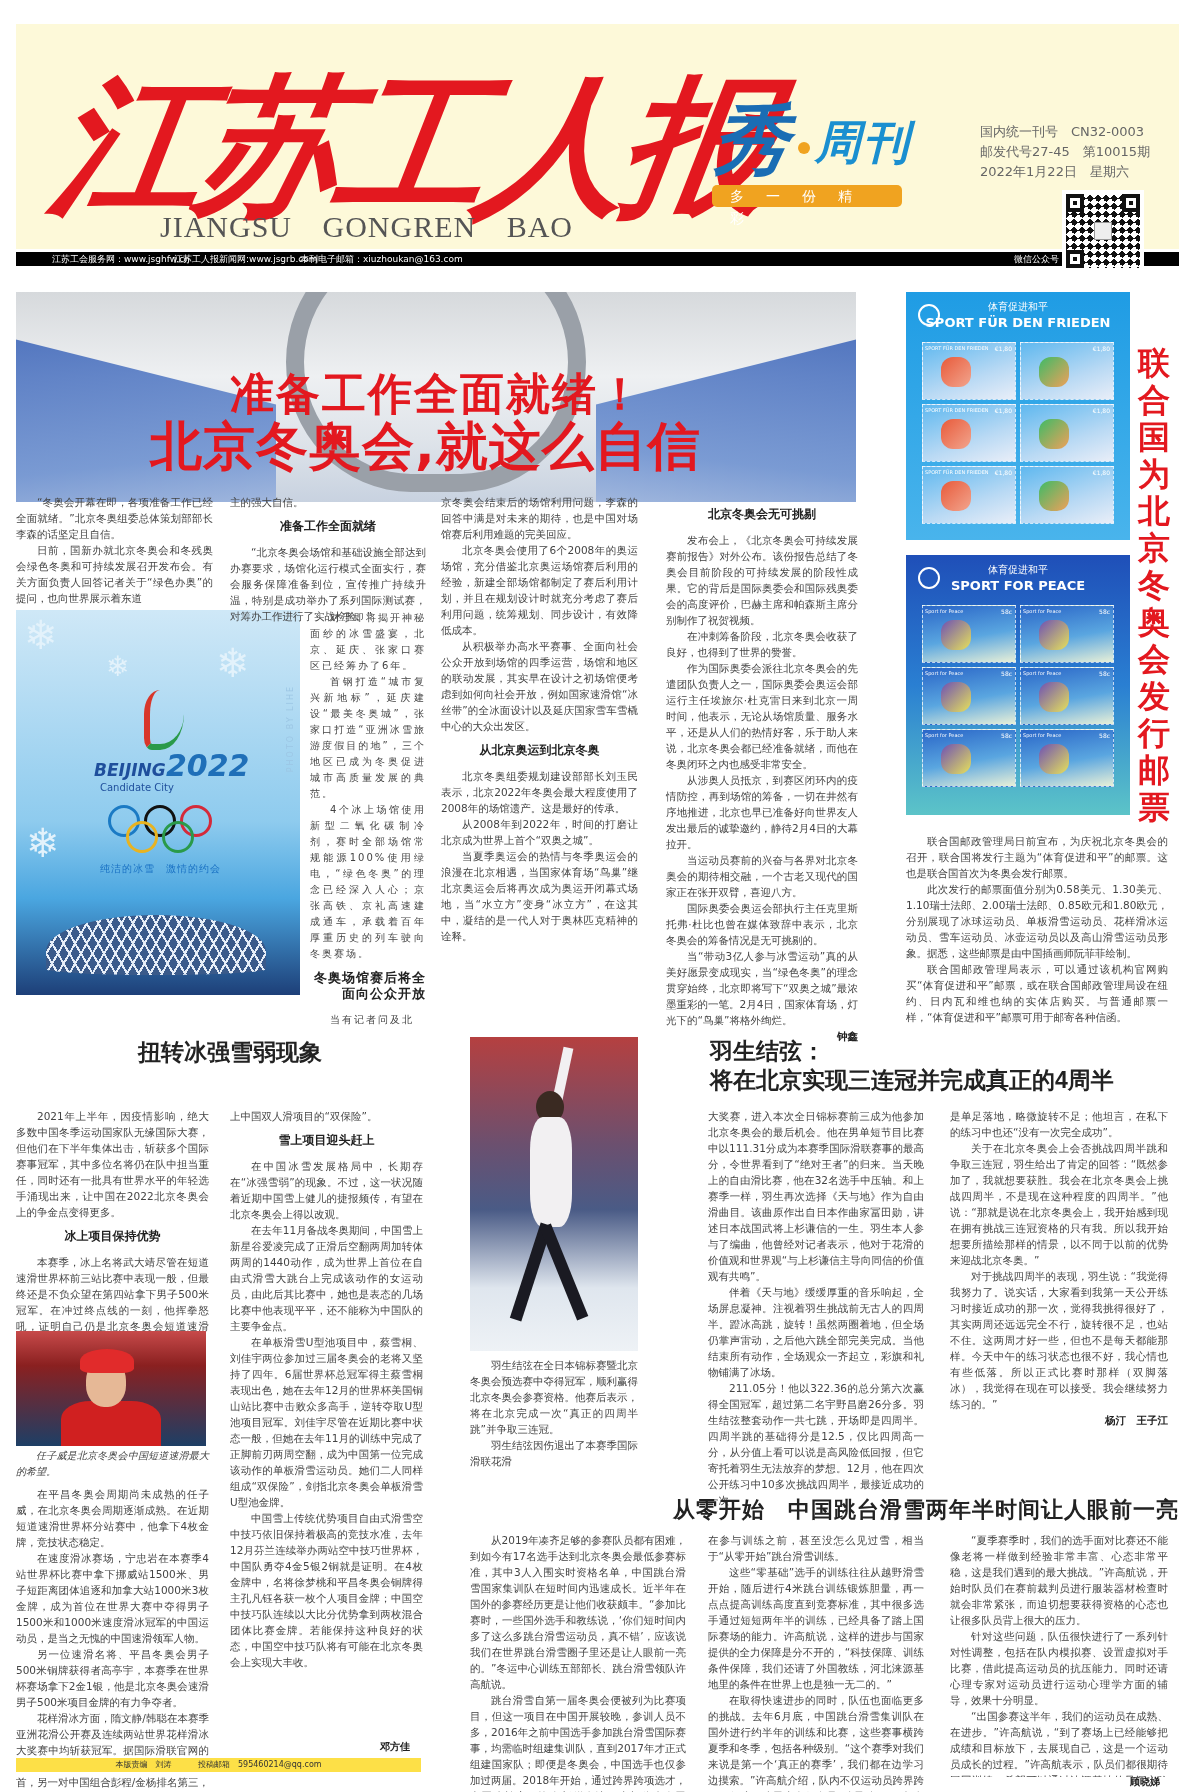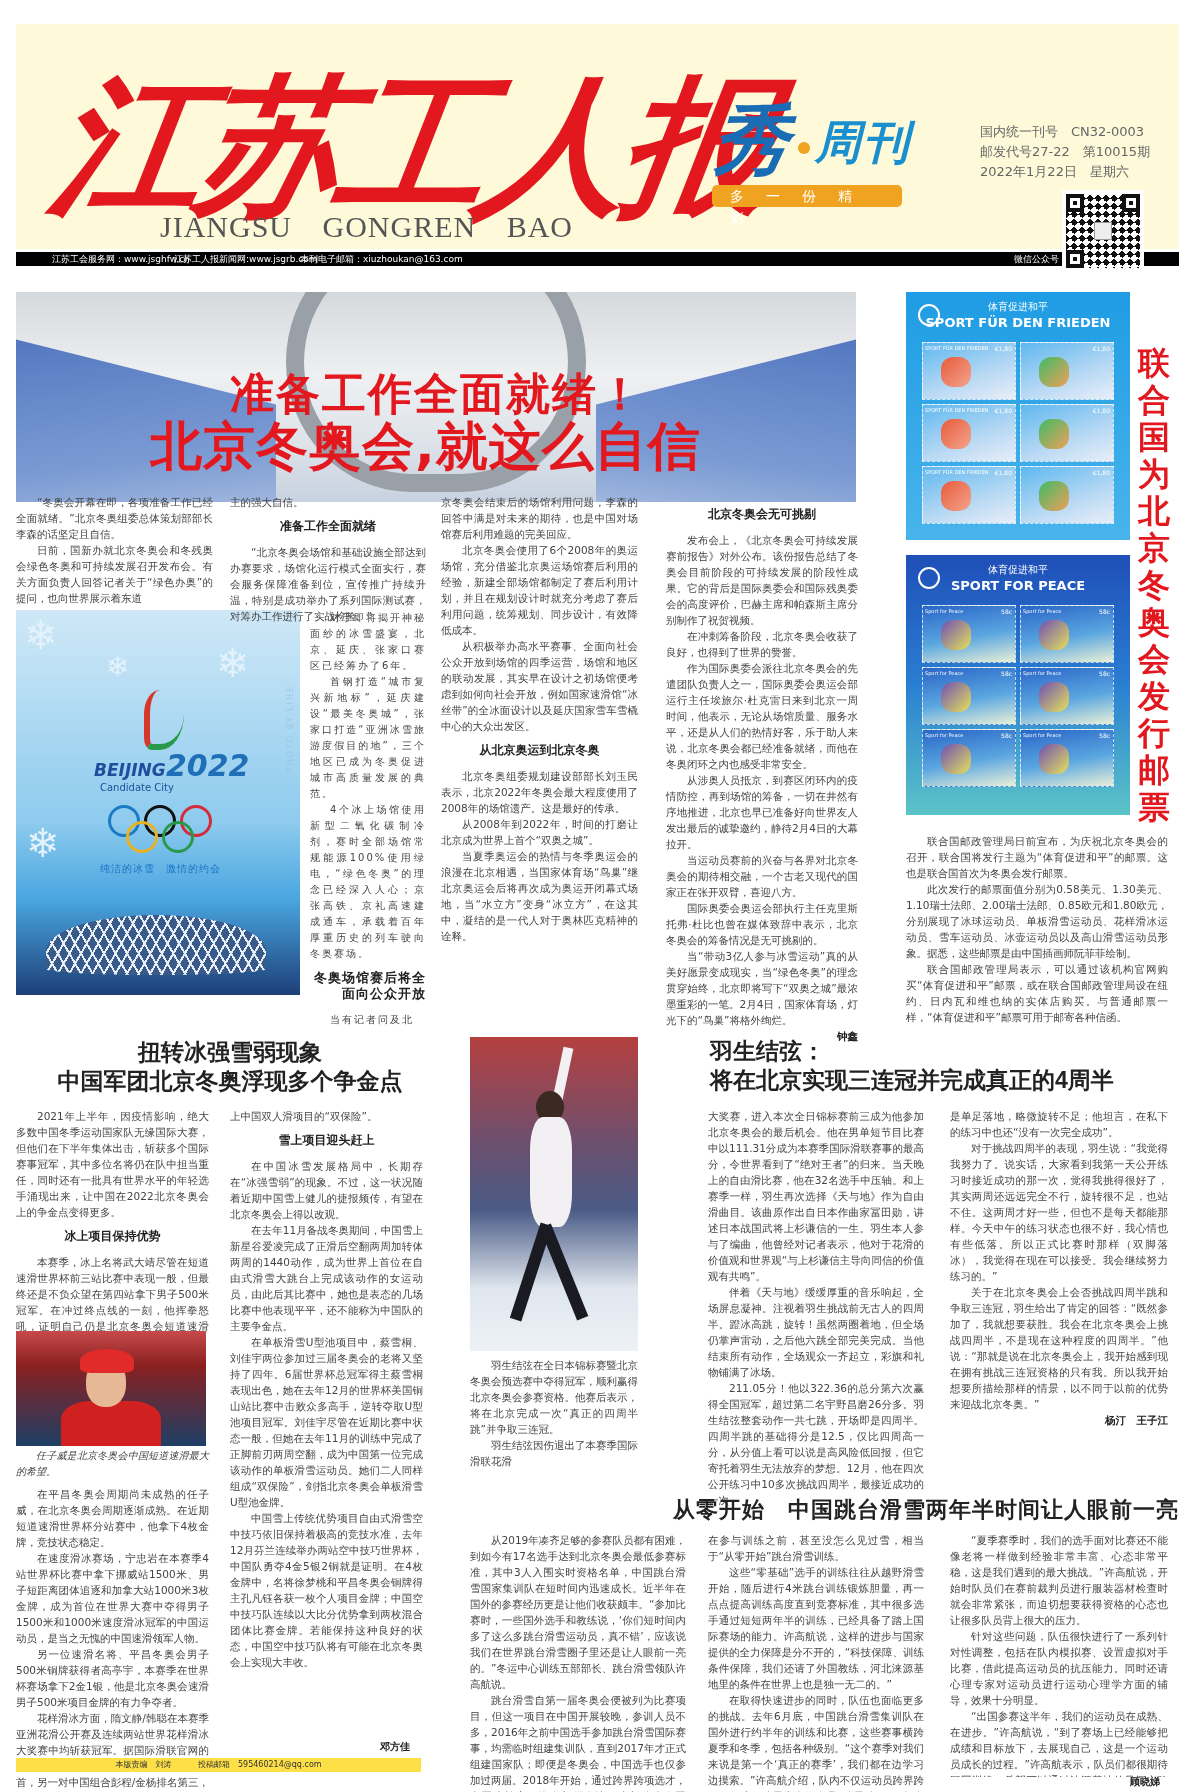"邮发代号27-22 第10015期" div { text: 27-22 -> 27-45 }
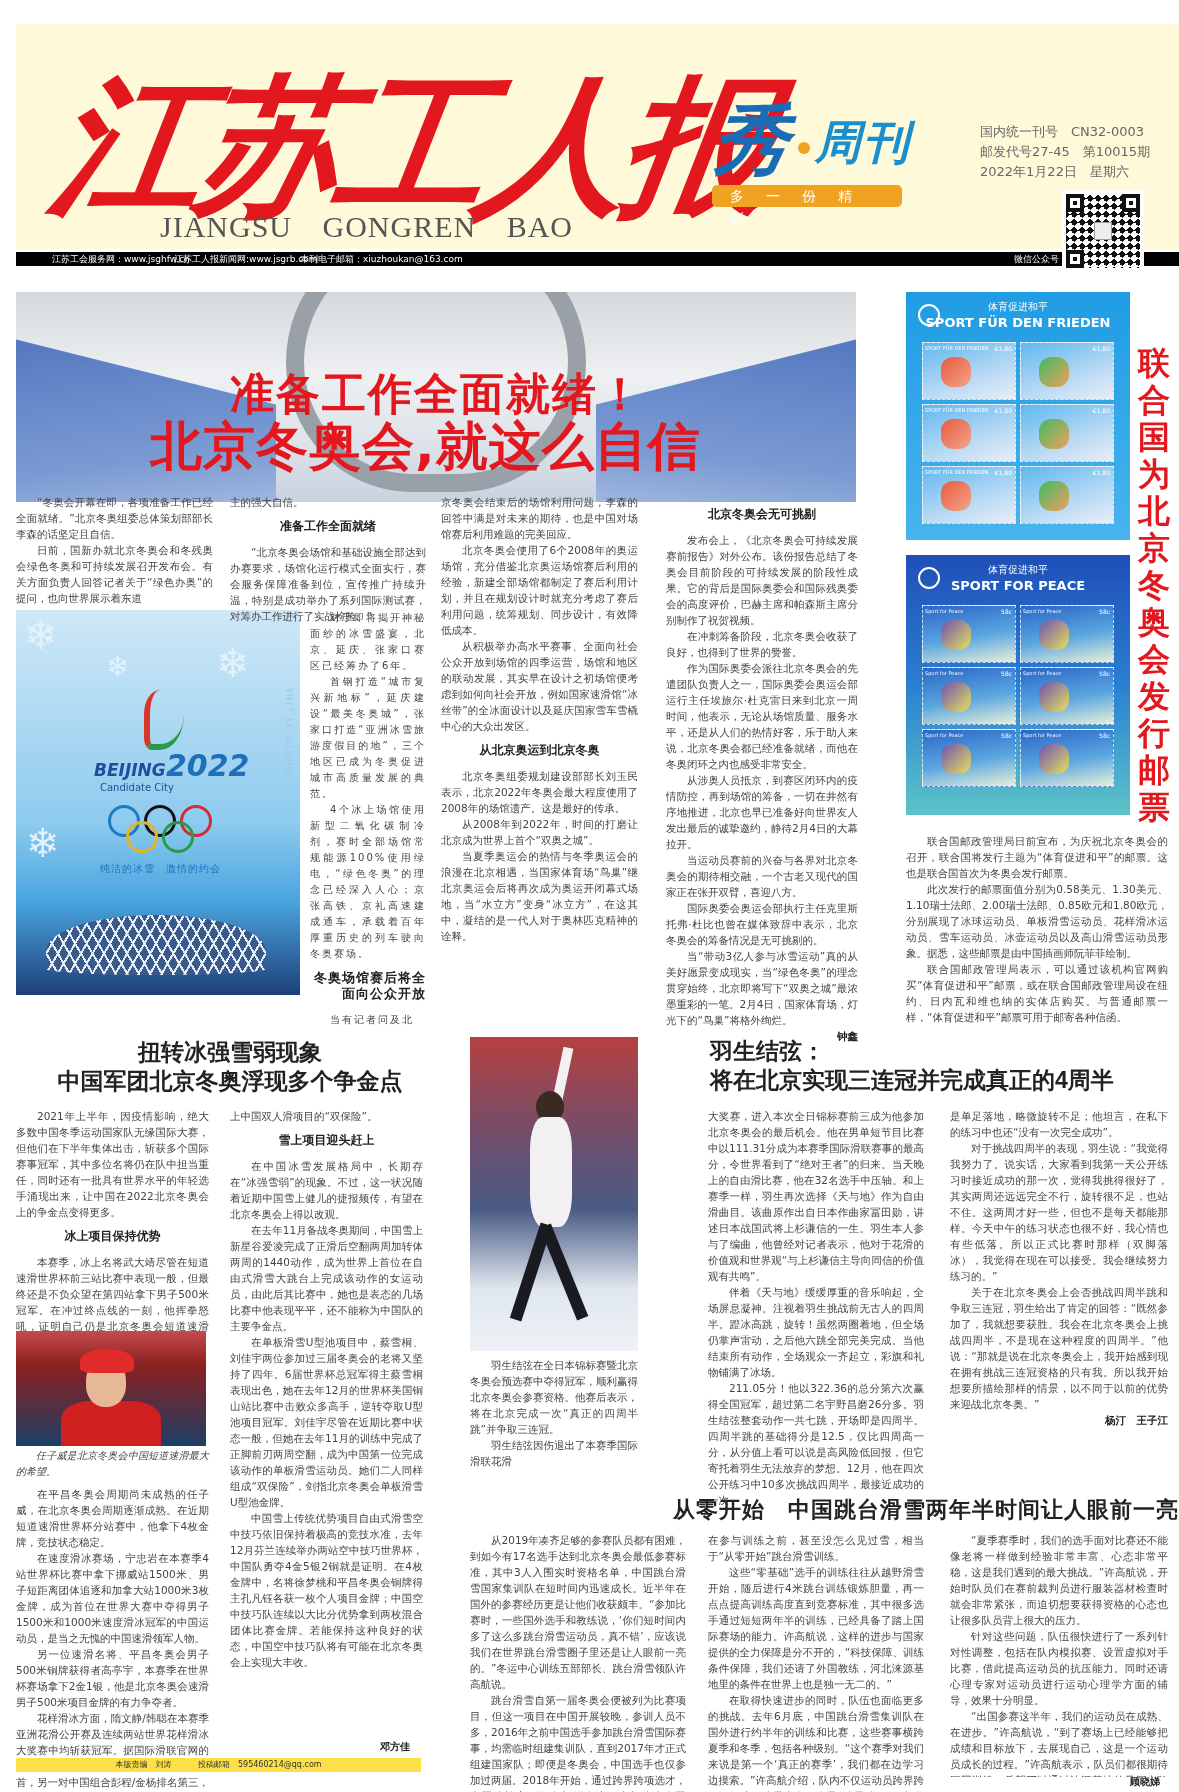"中国军团北京冬奥浮现多个争金点" div { html: <div>中国军团北京冬奥浮现多个争金点</div> -> none }
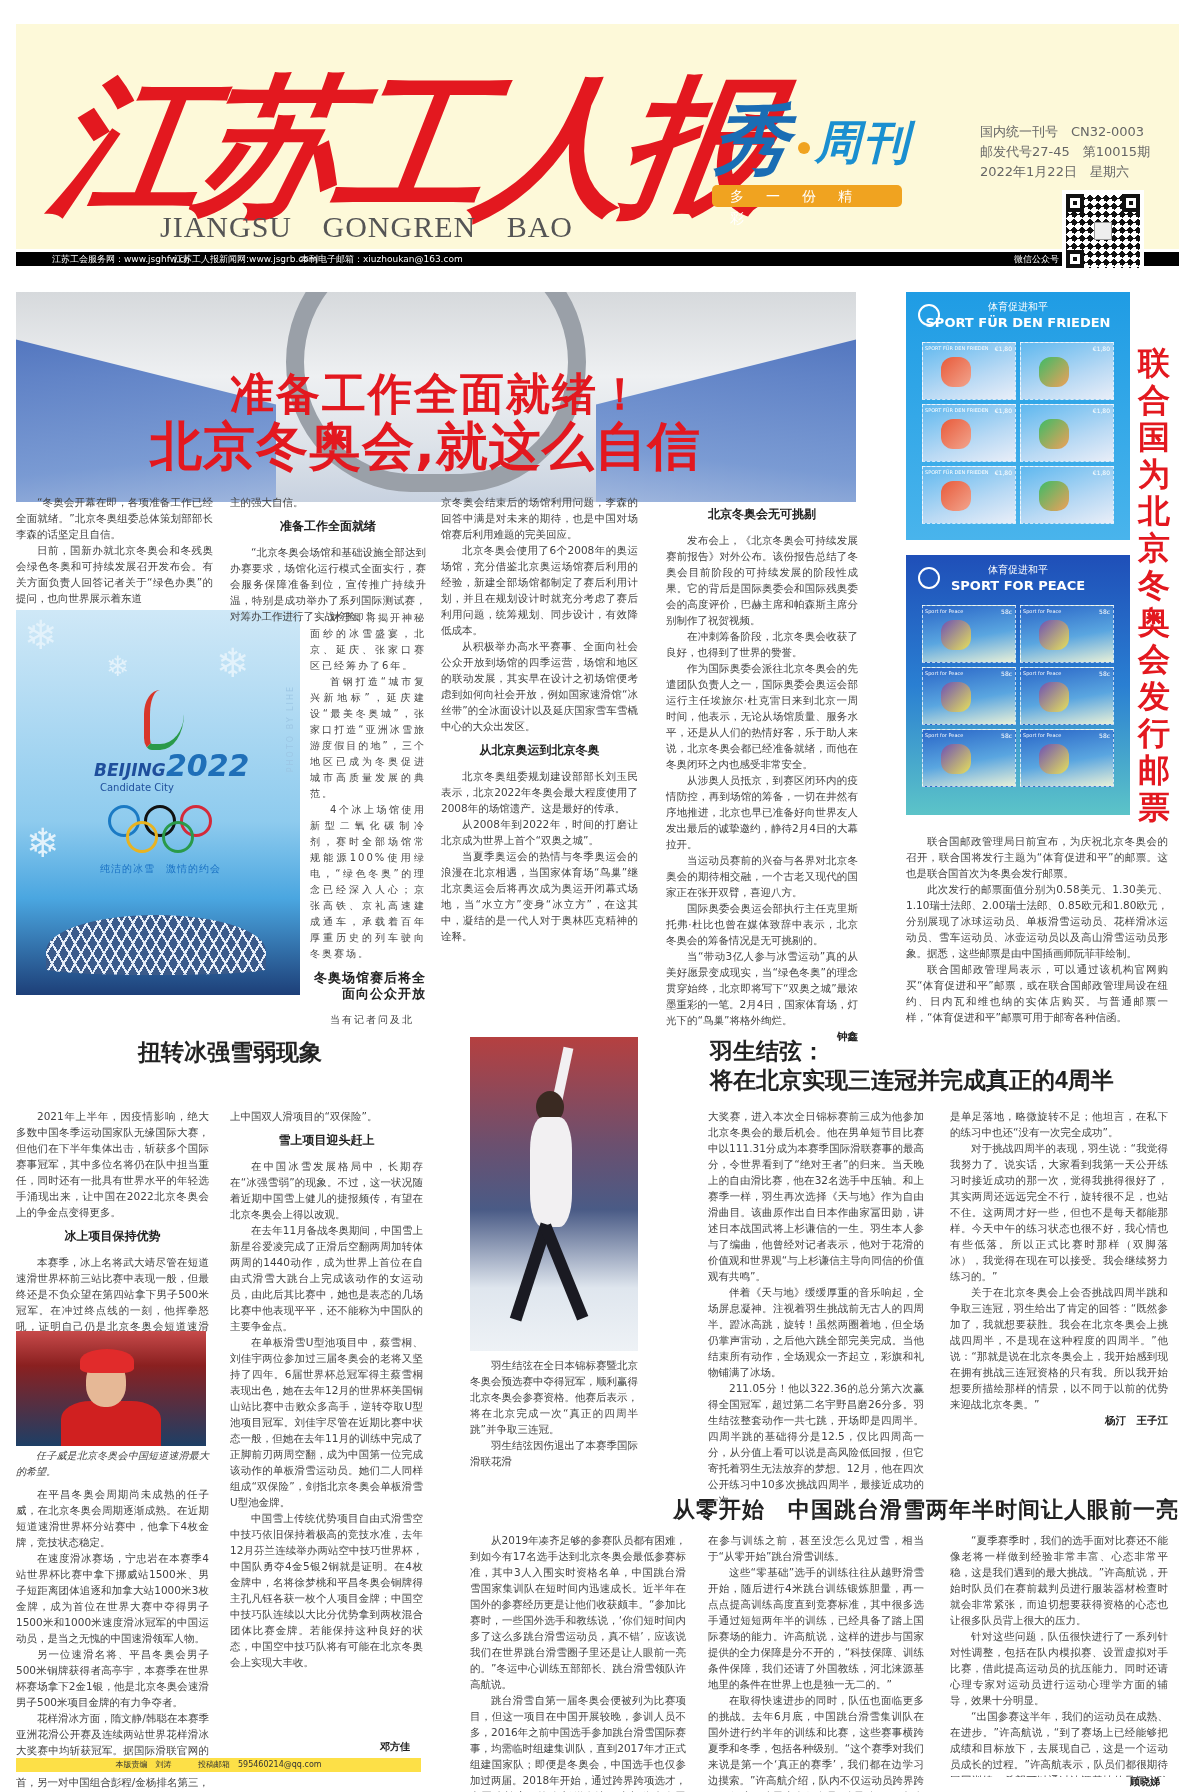"对于挑战四周半的表现，羽生说：“我觉得我努力了。说实话，大家看到我第一天公开练习" p { order: before "关于在北京冬奥会上会否挑战四周半跳和争取三连冠，羽生给出了肯定的回答：“既然参加" -> after "关于在北京冬奥会上会否挑战四周半跳和争取三连冠，羽生给出了肯定的回答：“既然参加" }
